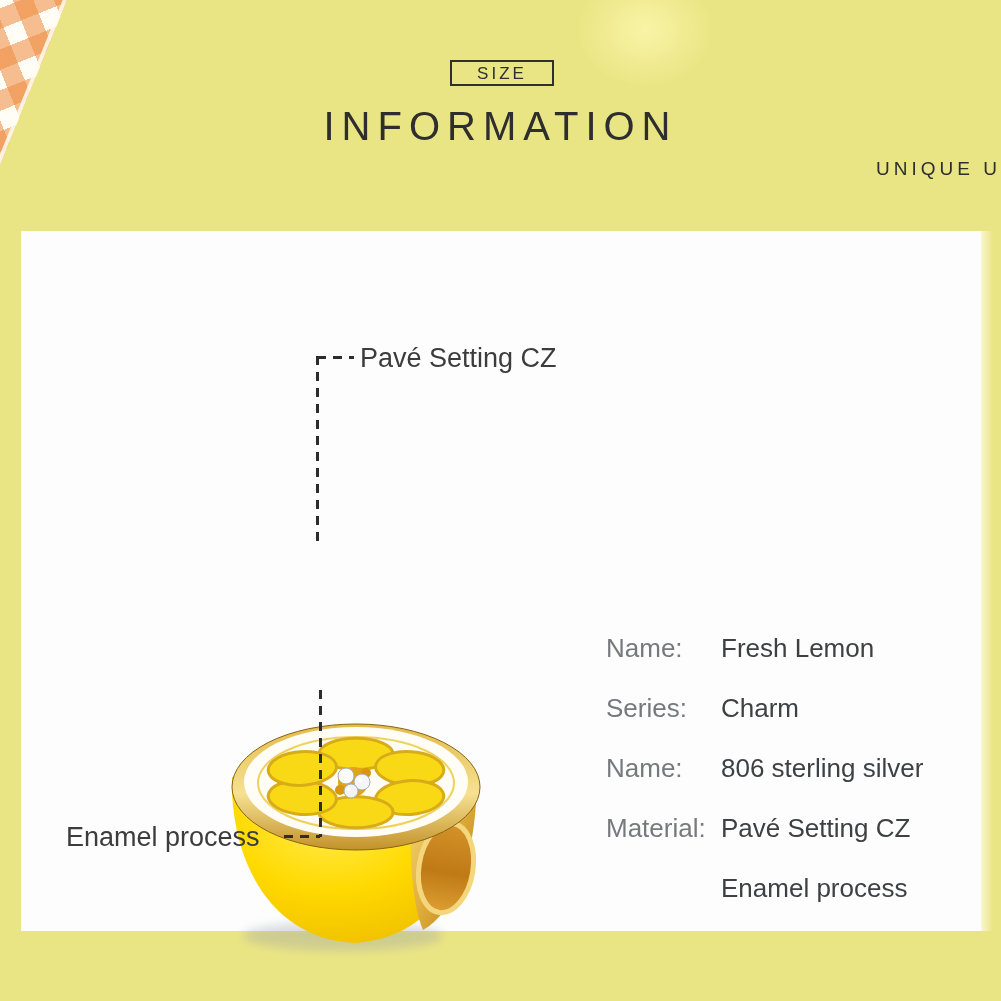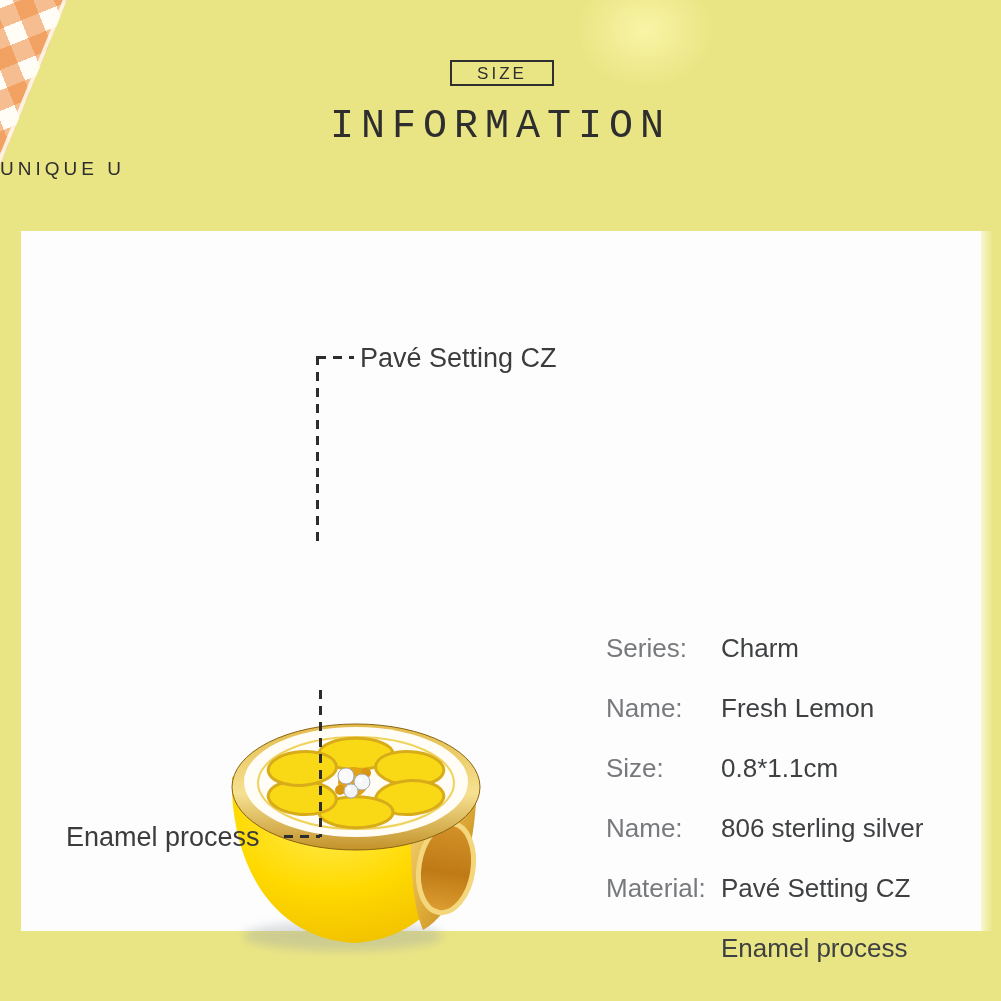"INFORMATION" .title { font-family: Liberation Mono, monospace -> none }
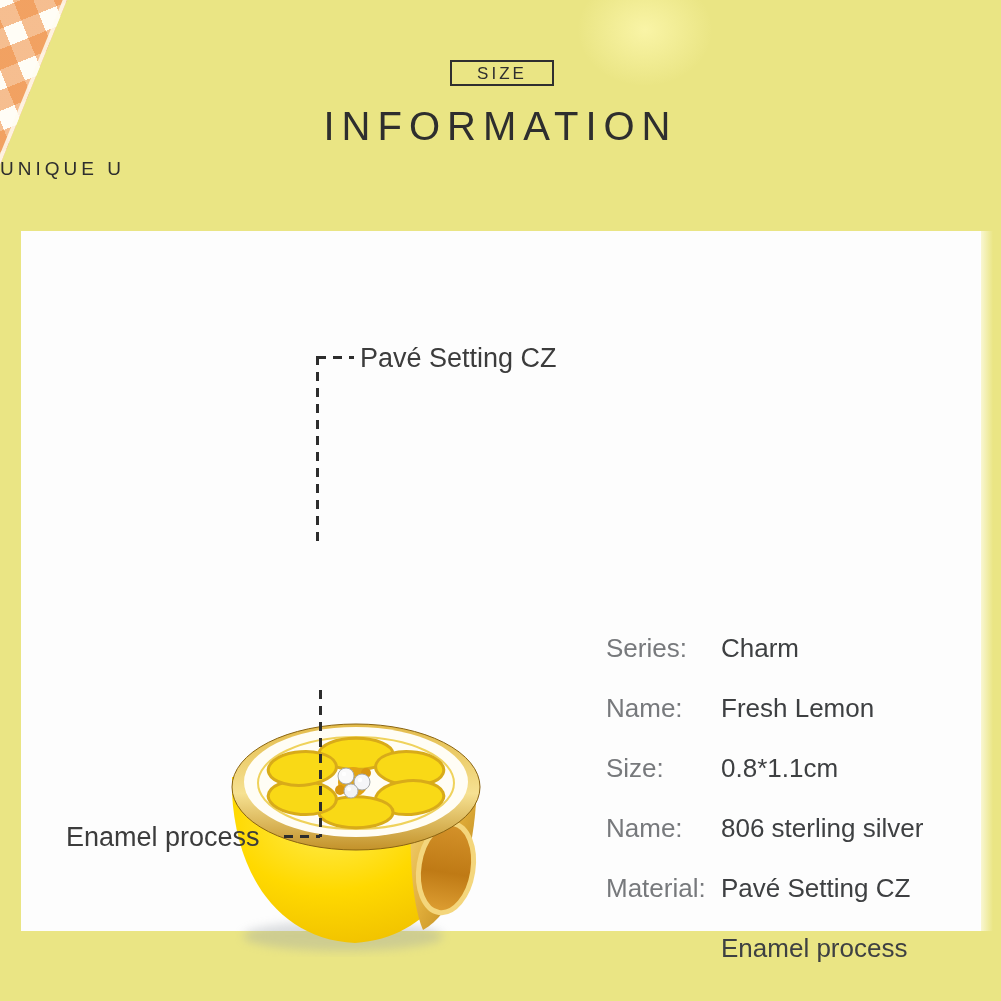"UNIQUE U" .subtitle { text-align: left -> right }
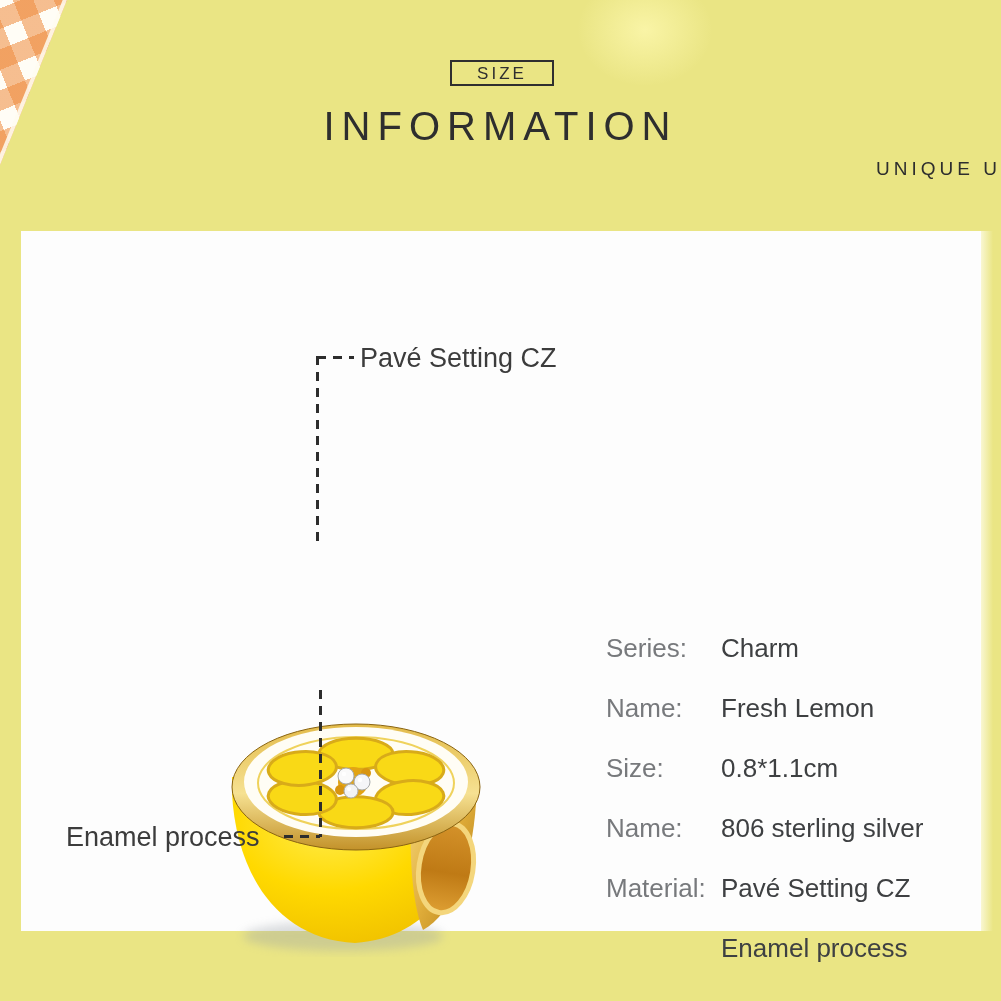"Series:" div.detail-row { order: before "Name:" -> after "Name:" }
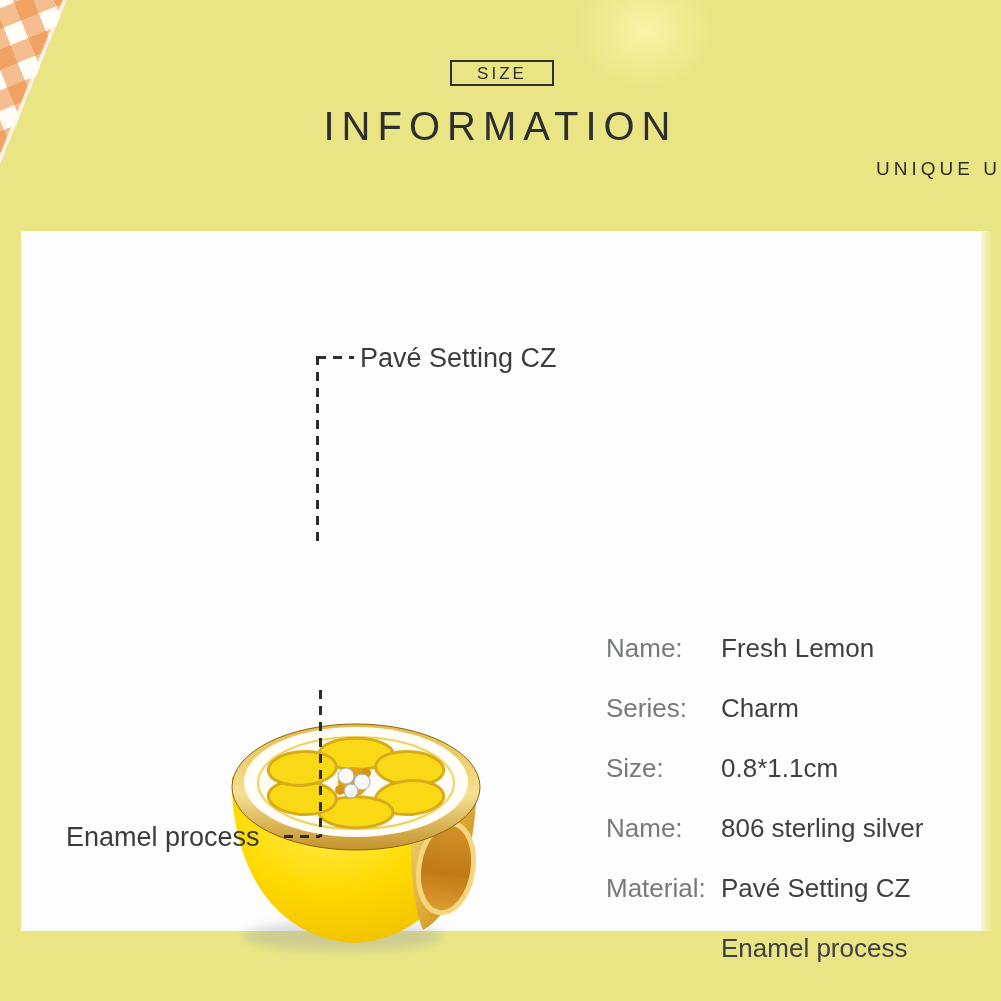"Size:" div.detail-row { html: <div> <span>Size:</span> <span>0.8*1.1cm</span> </div> -> none }
